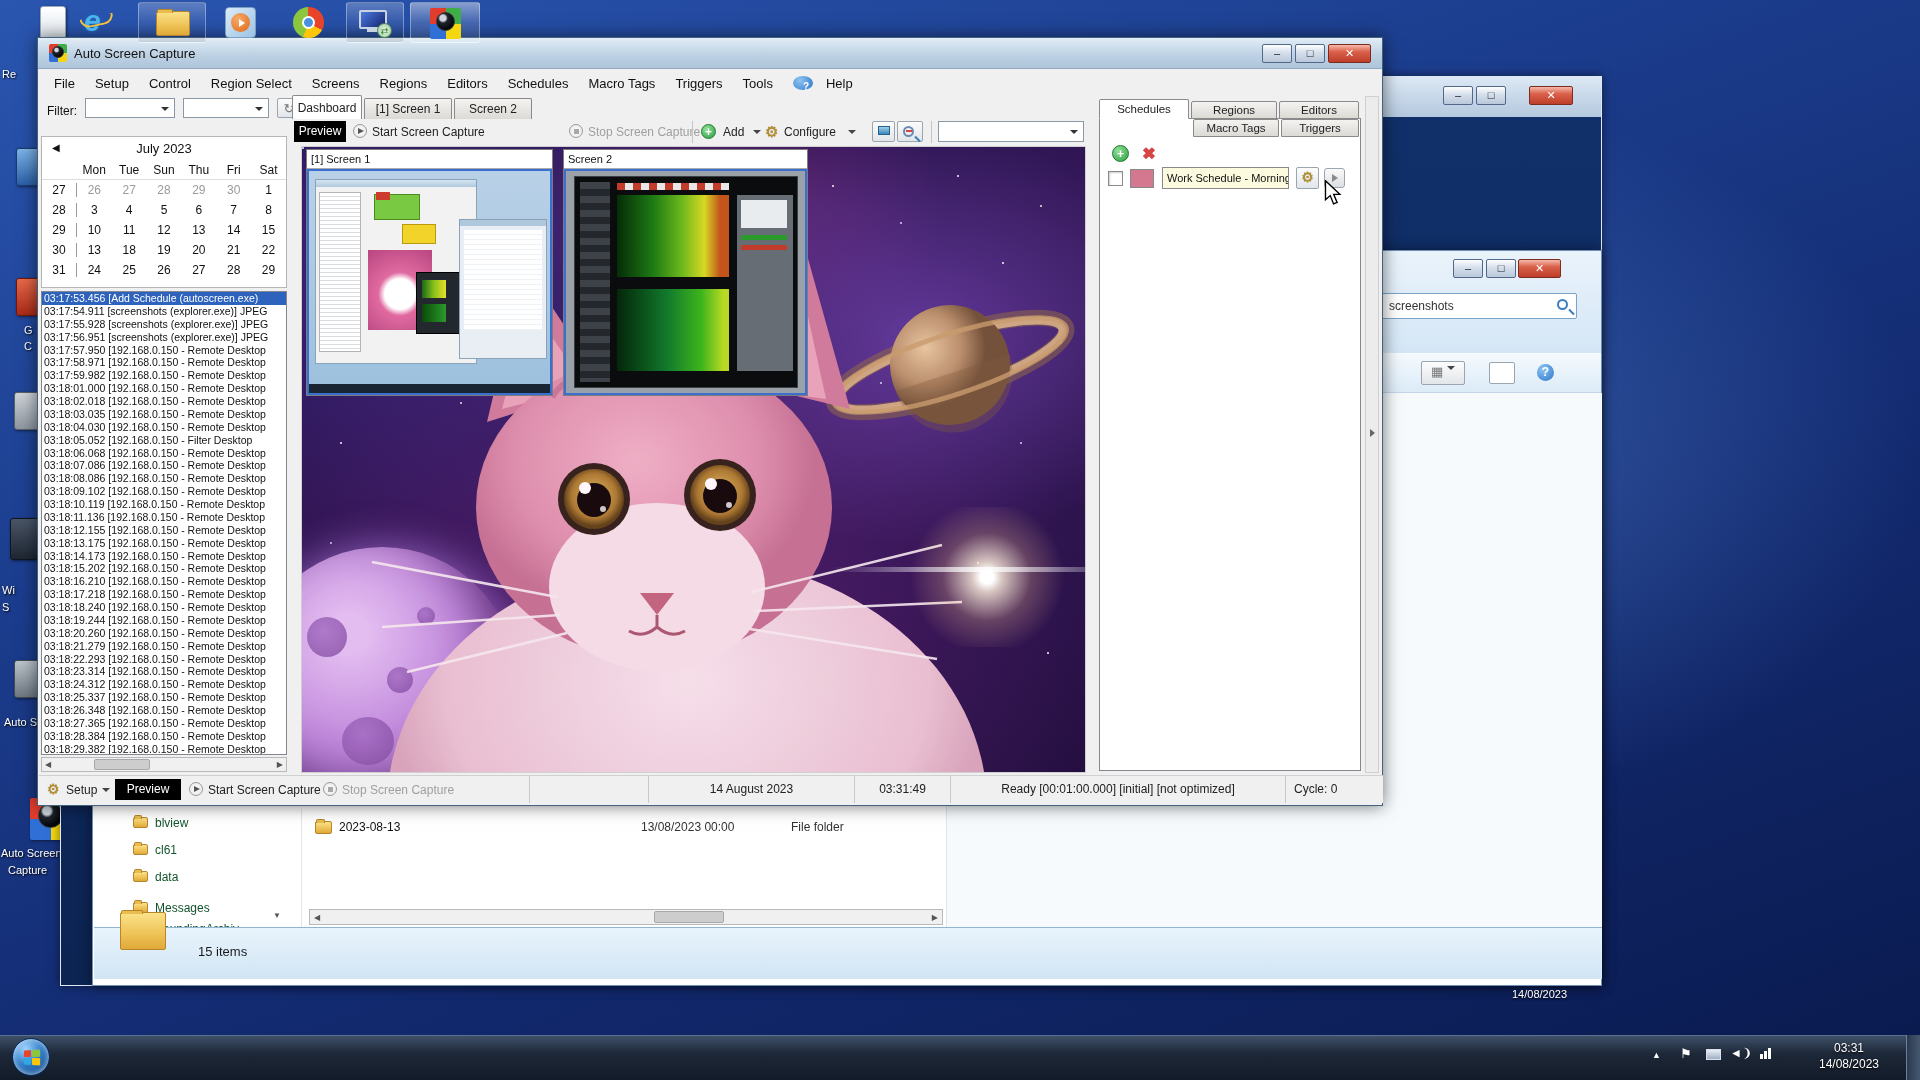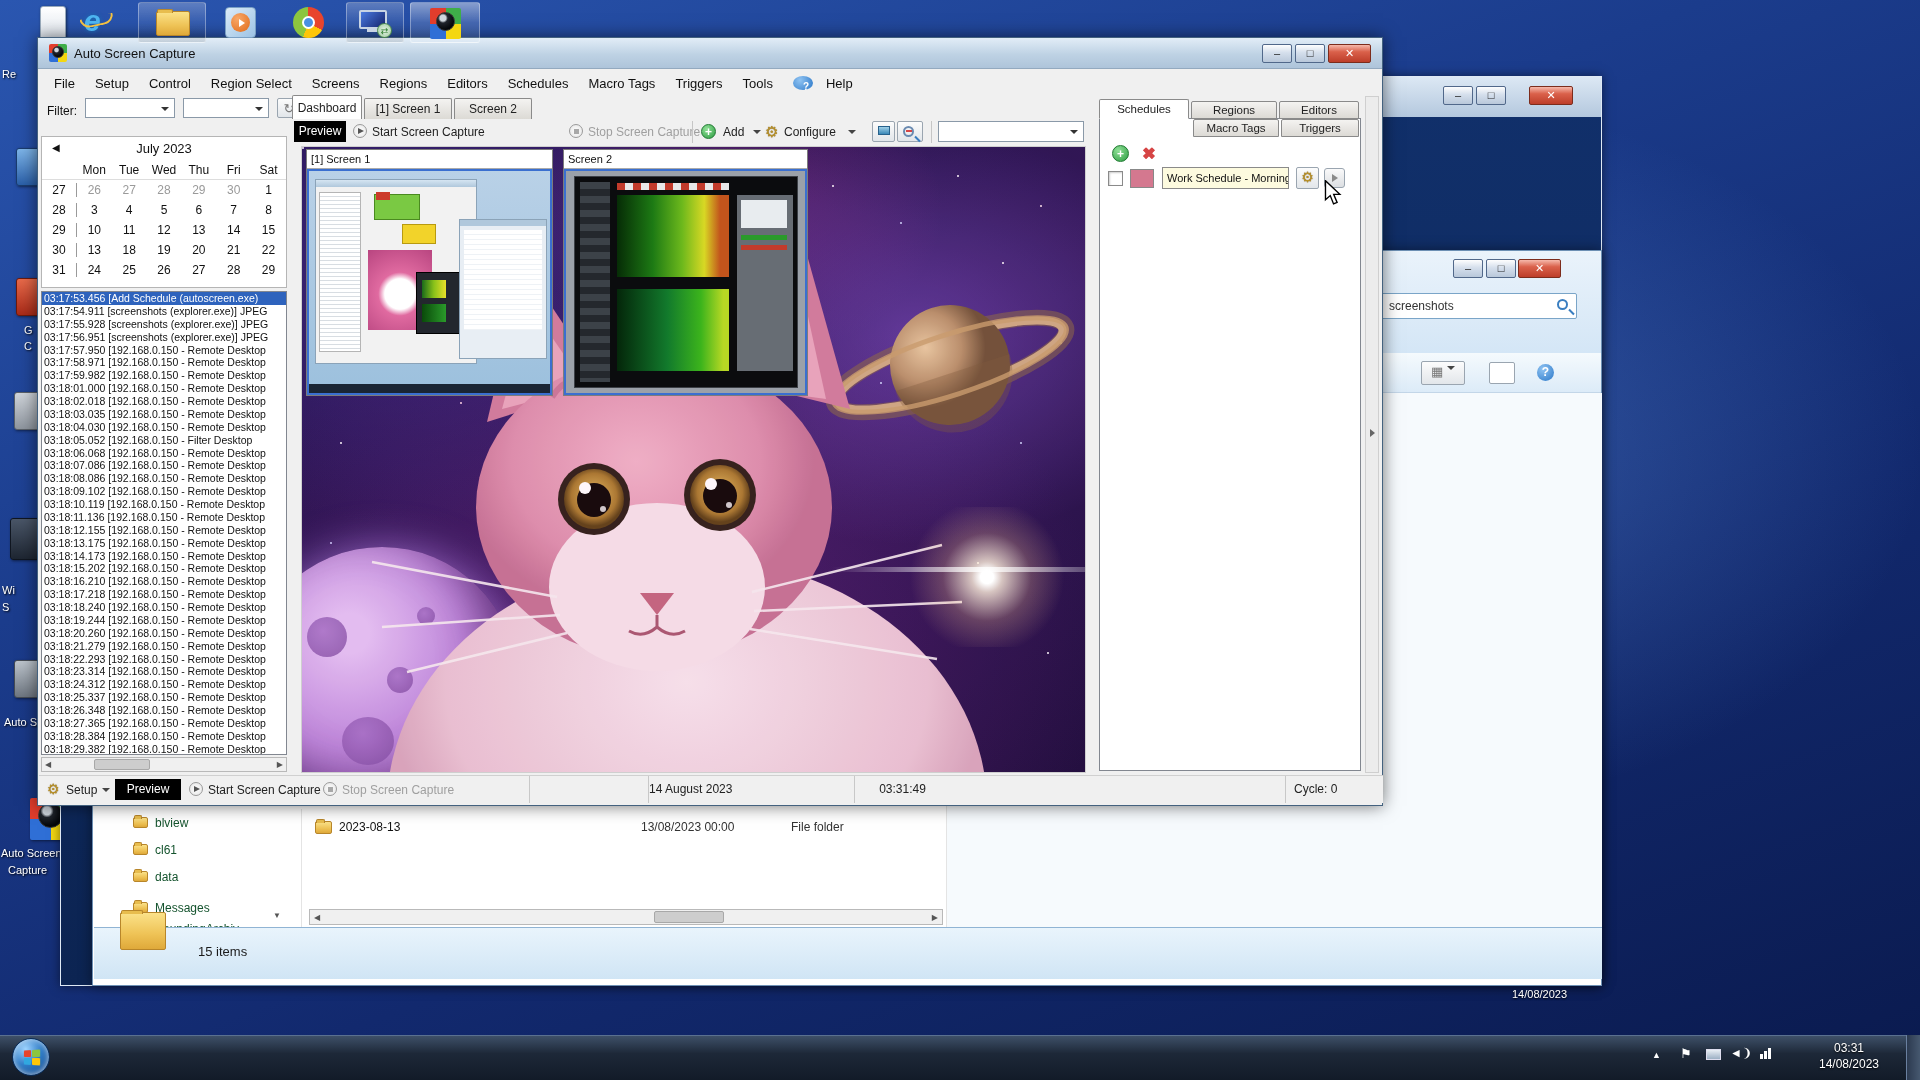"Wed" span.cal-cell { text: Wed -> Sun }
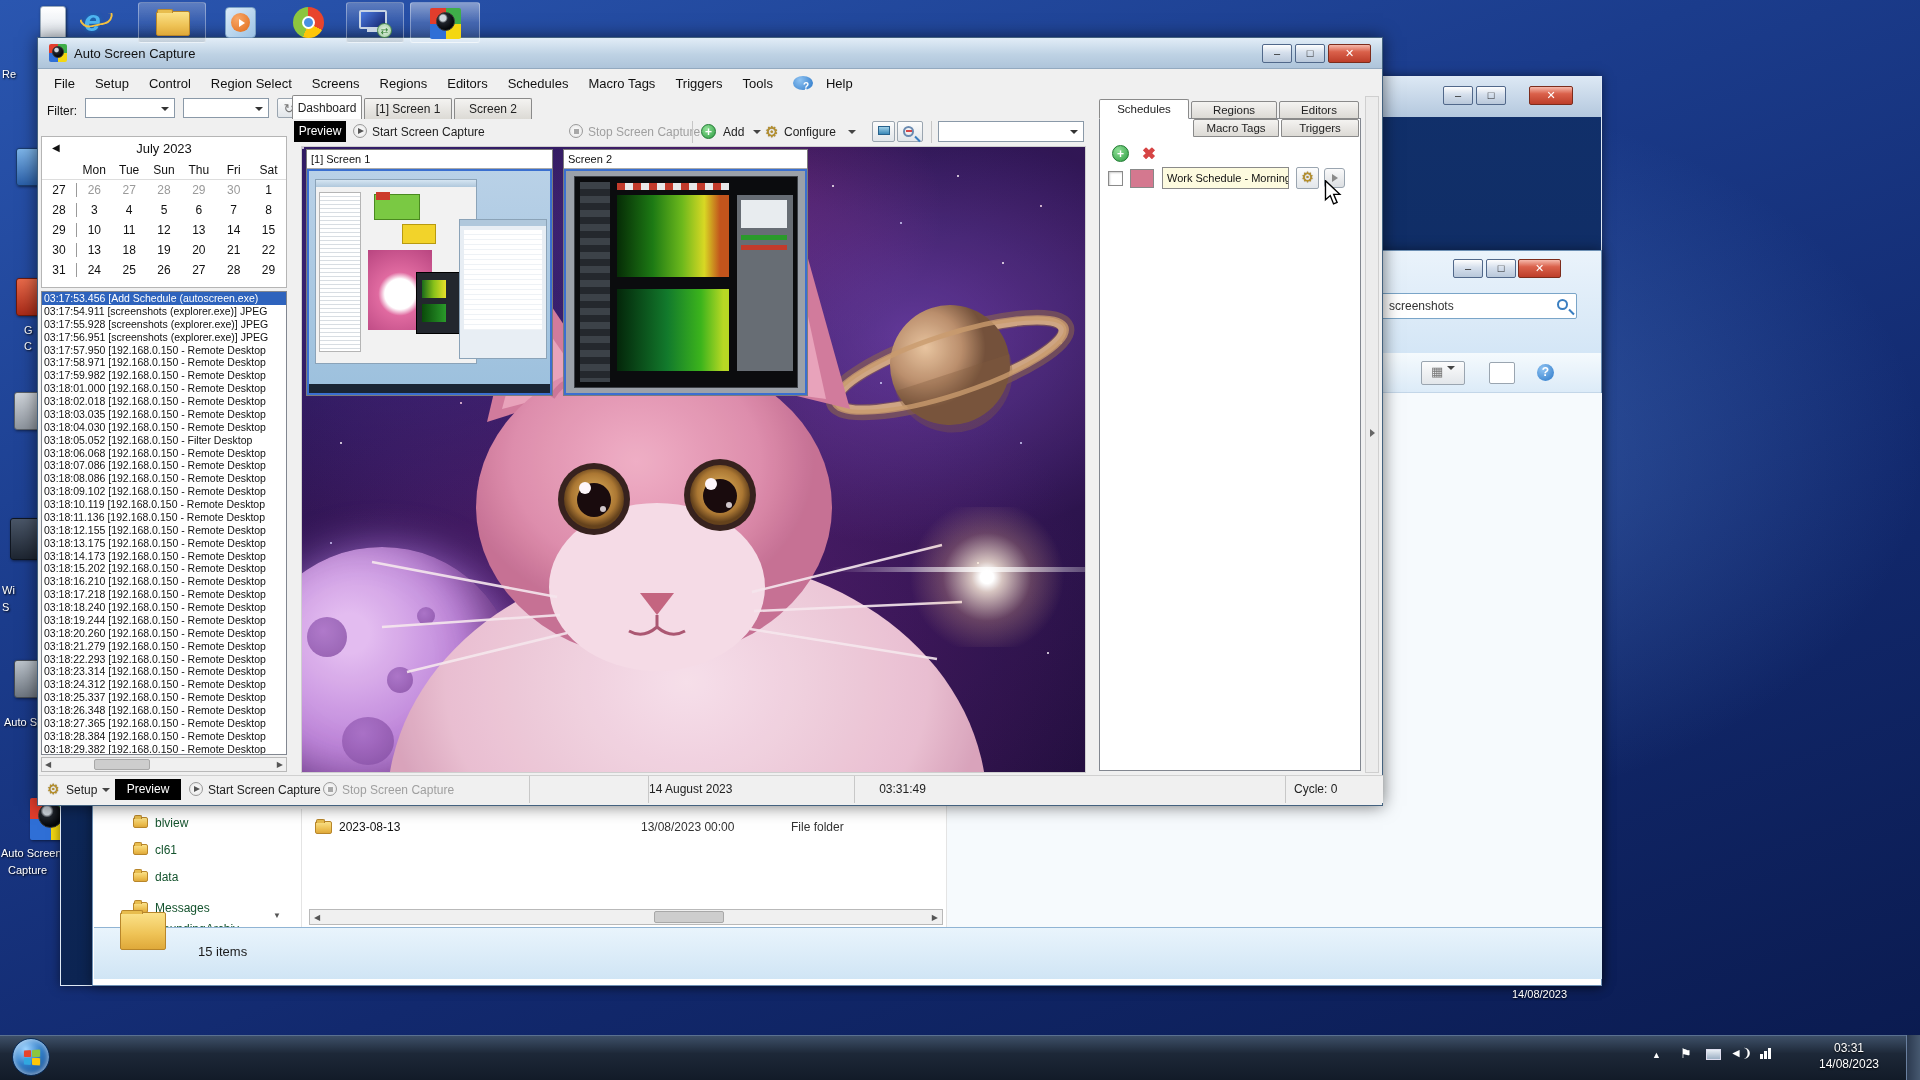"14 August 2023" div.scell { text-align: left -> center }
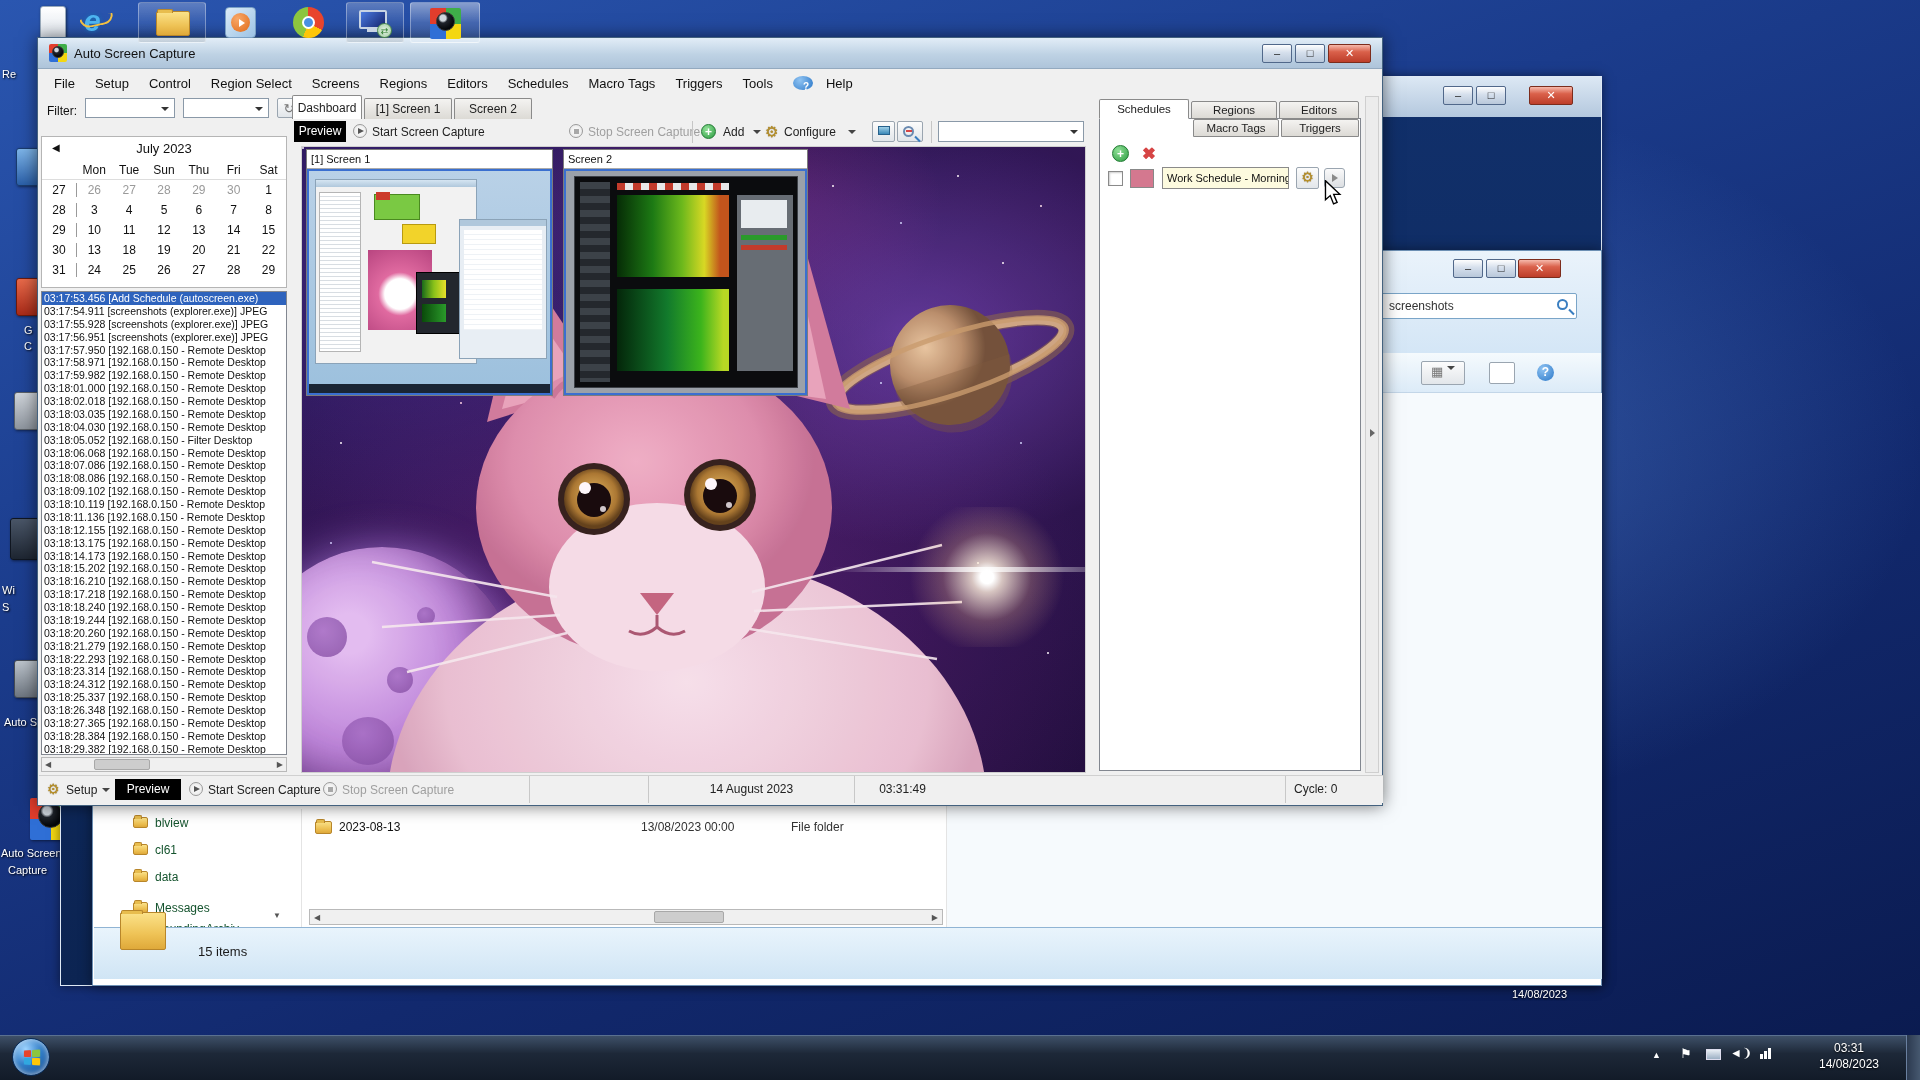"Ready [00:01:00.000] [initial] [not" div.scell { html: none -> <div>Ready [00:01:00.000] [initial] [not optimized]</div> }
